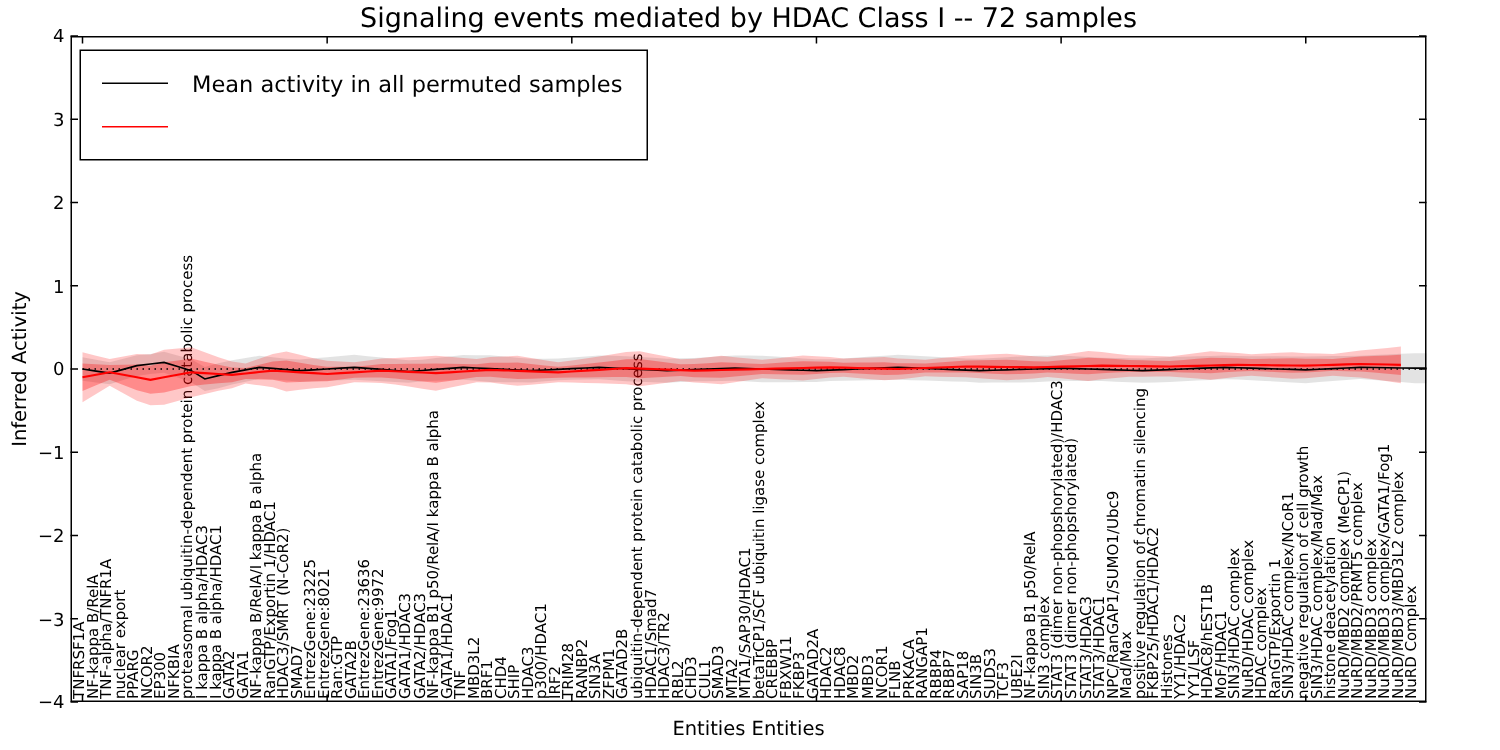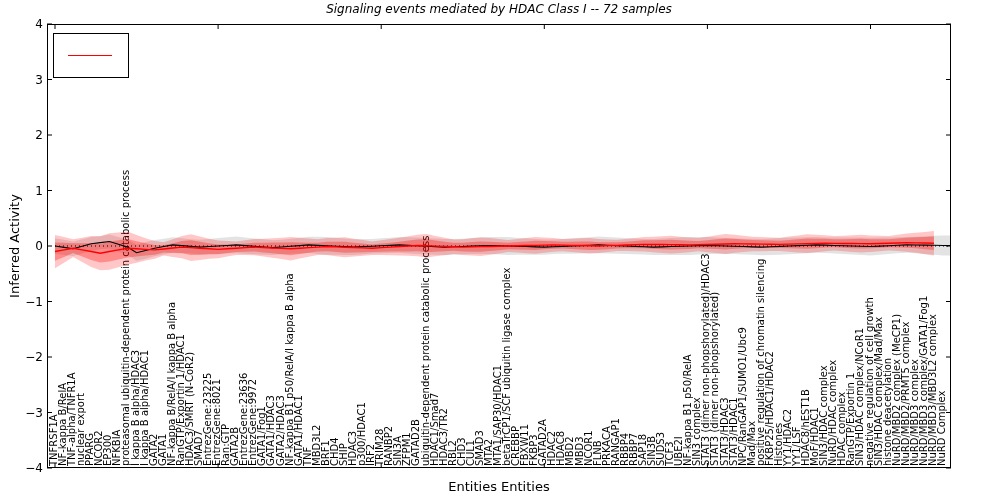"Signaling events mediated by HDAC" #chart-title { font-size: 12px -> 18px; font-style: italic -> none }
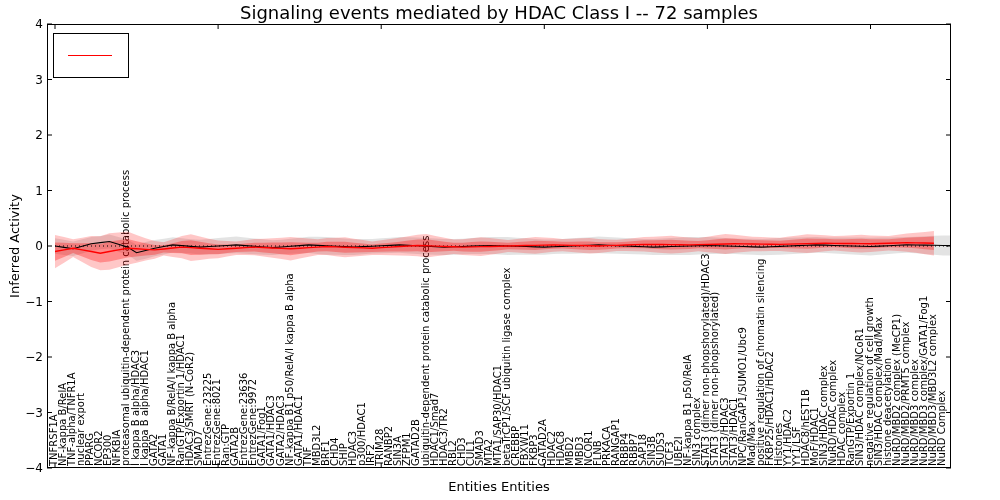"Mean activity in all permuted" div.legend-row { html: none -> <div> <div></div> <div>Mean activity in all permuted samples</div> </div> }
